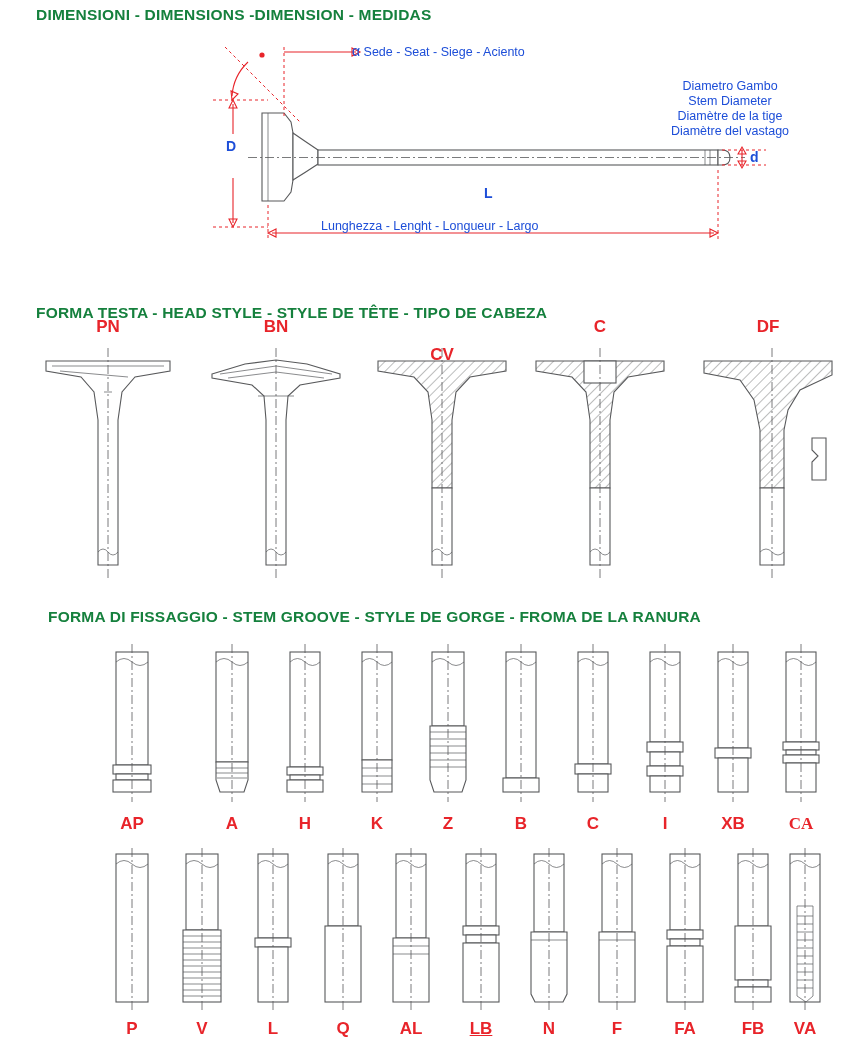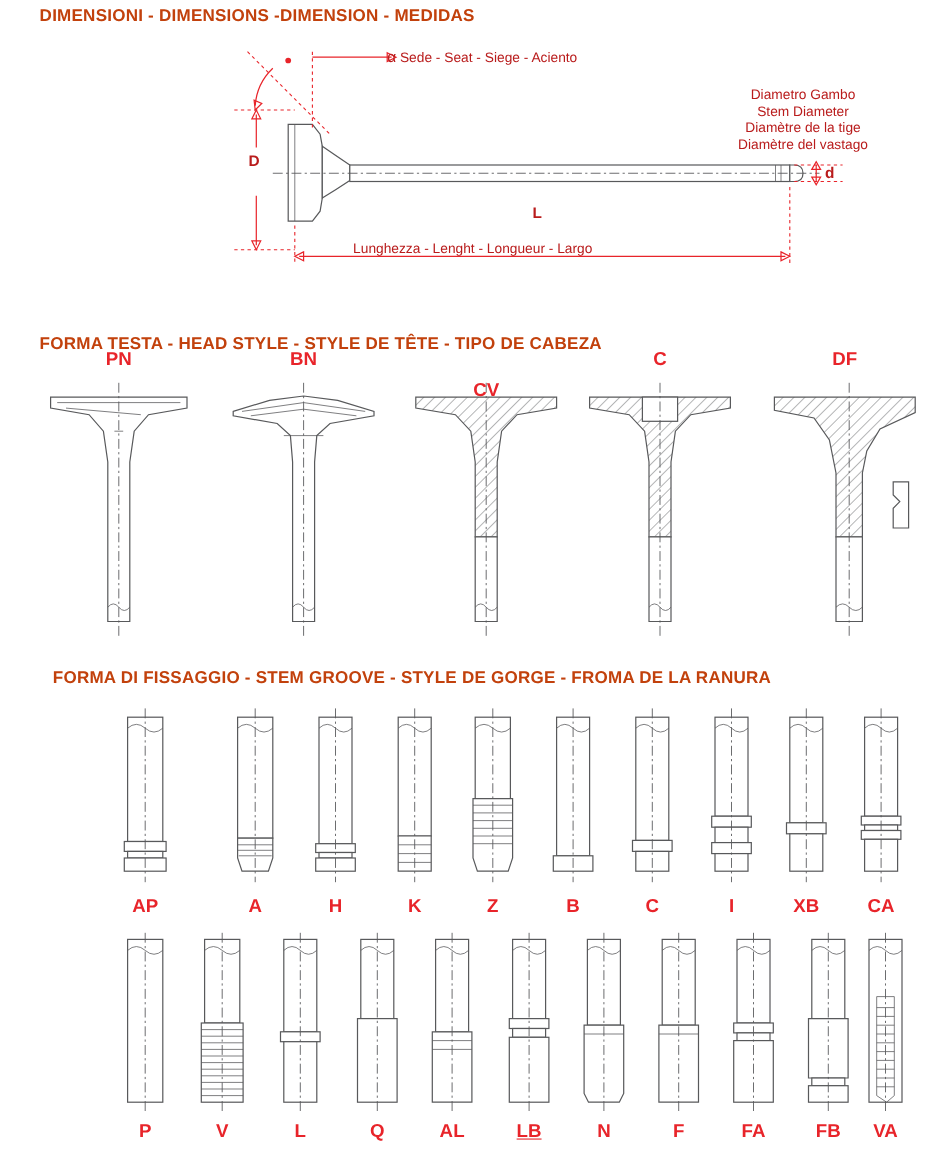"DIMENSIONI - DIMENSIONS -DIMENSION -" .section-title { color: #c2410c -> #15803d }
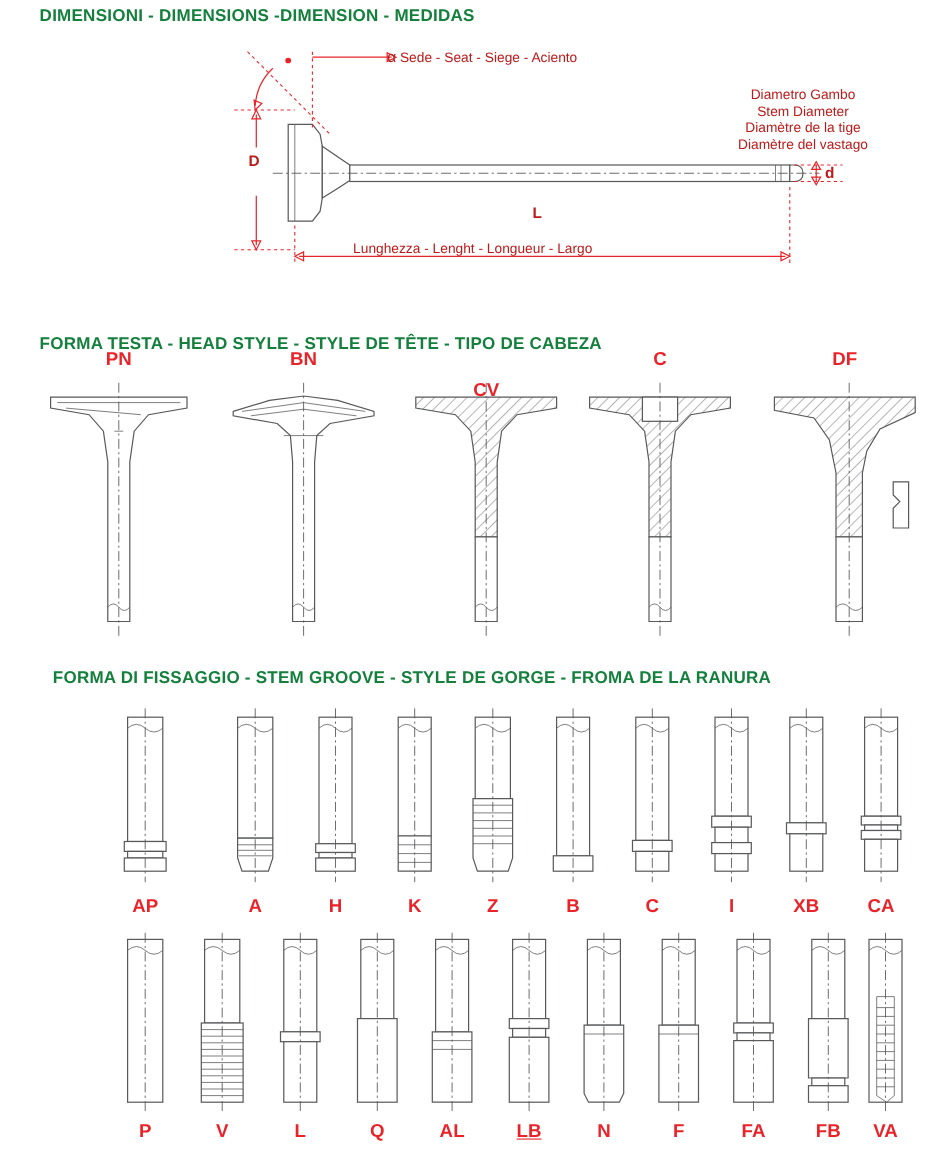"α Sede - Seat -" .lbl { color: #b91c1c -> #1d4ed8 }
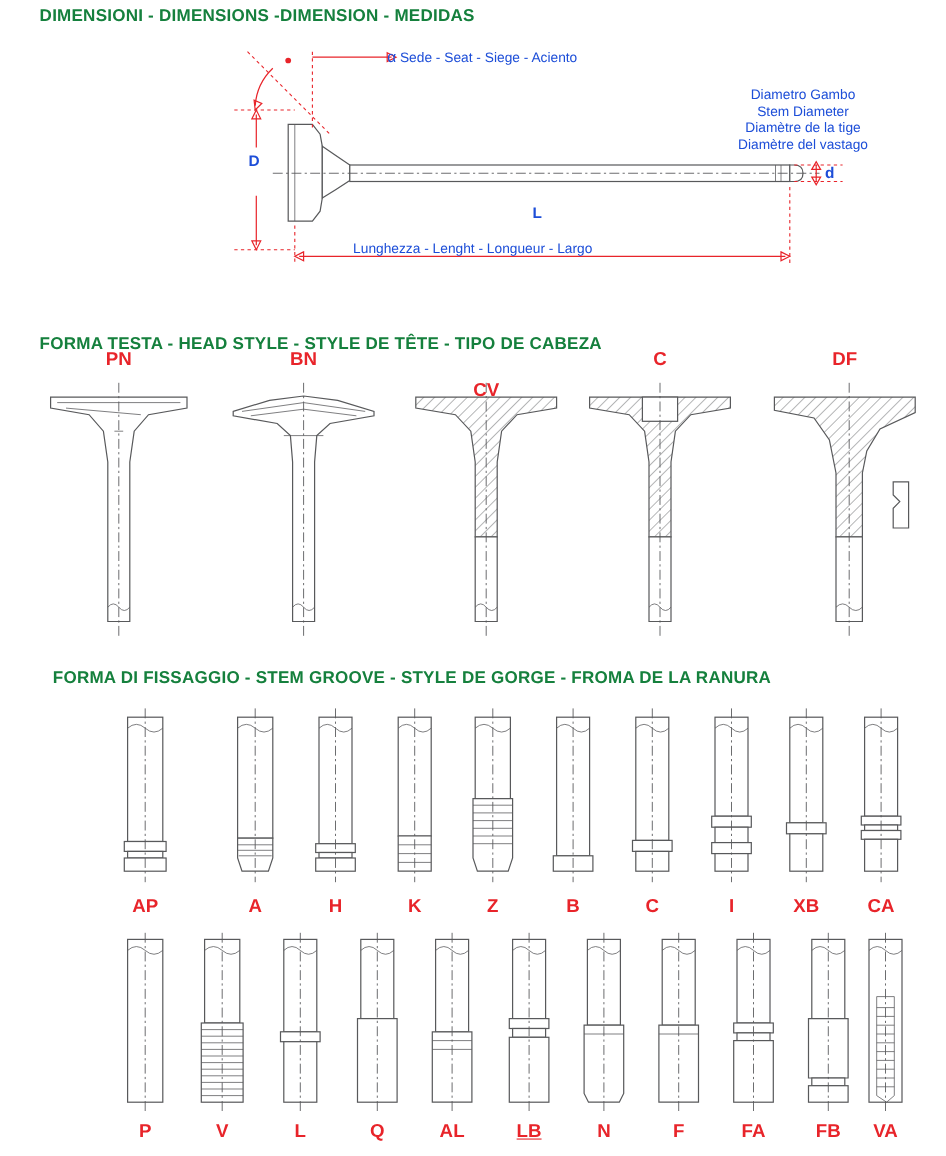"CA" div.code { font-family: none -> Liberation Serif, serif }
